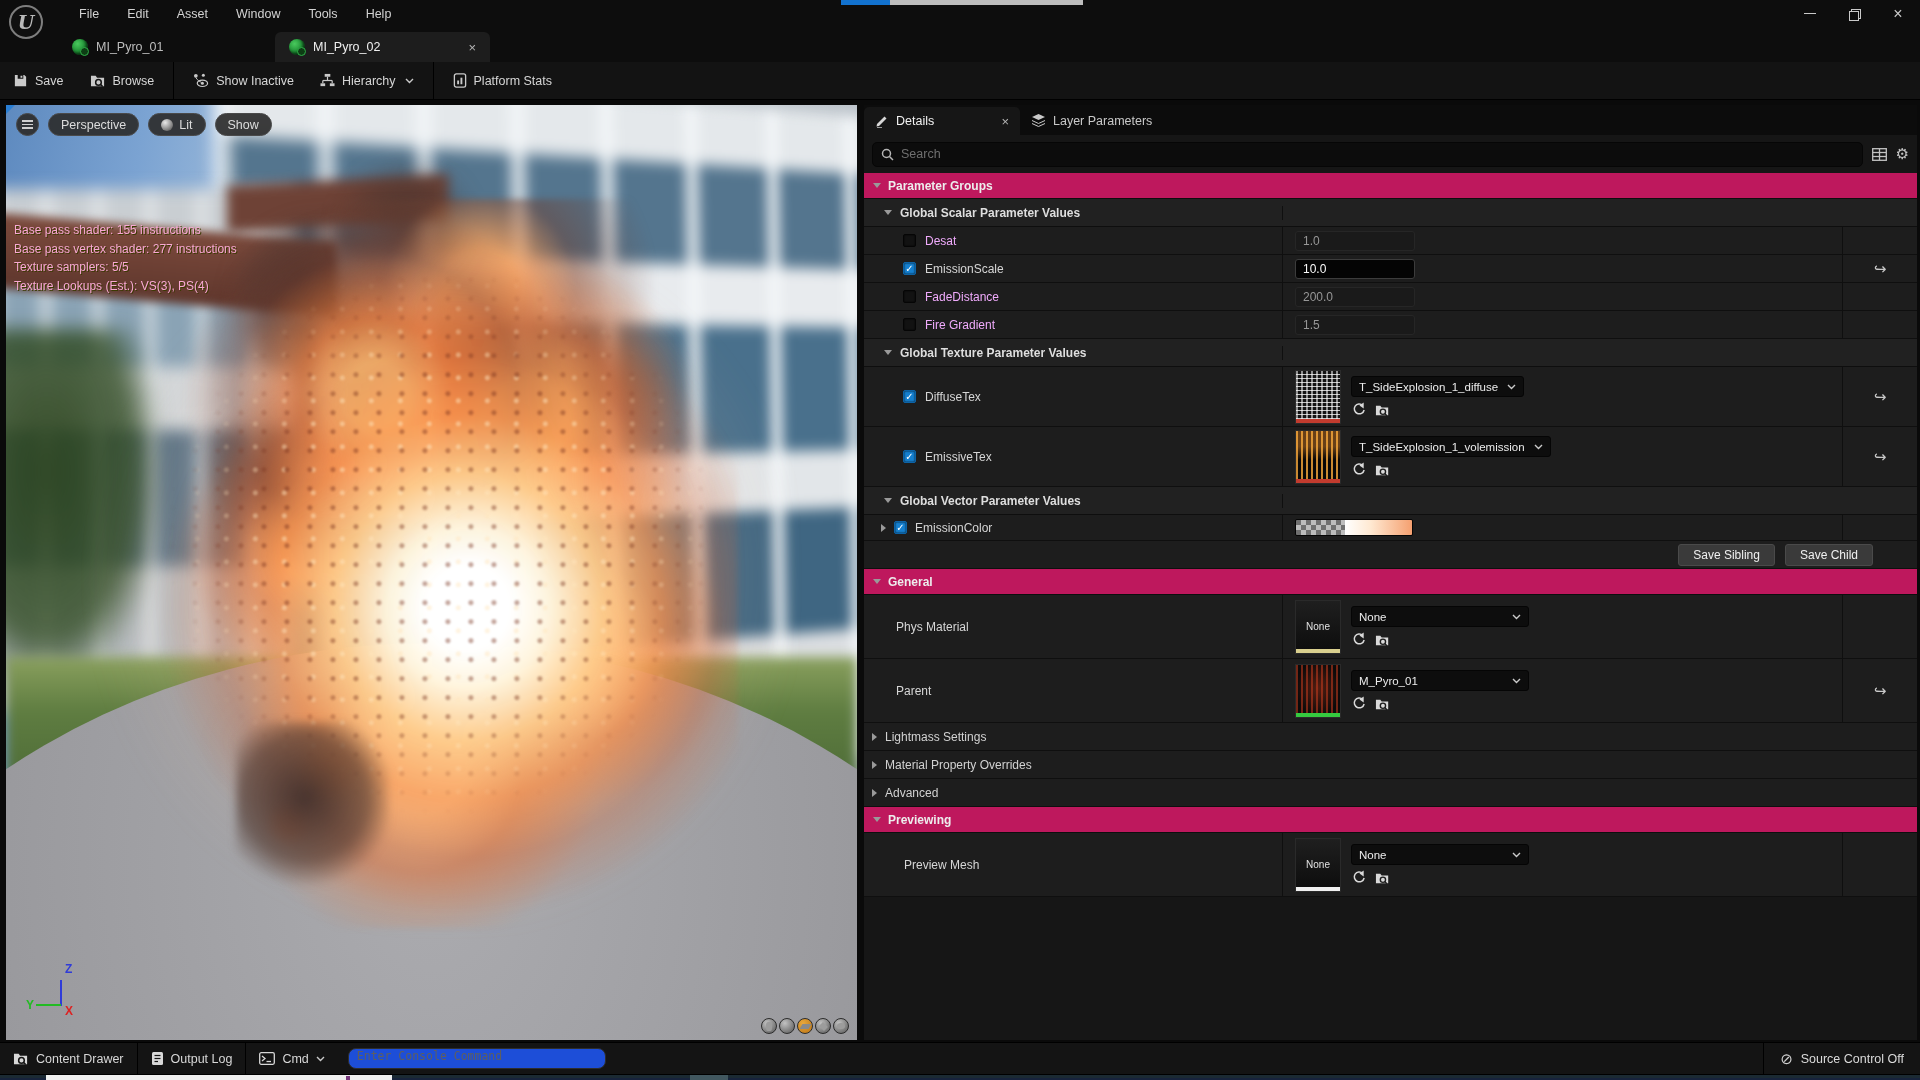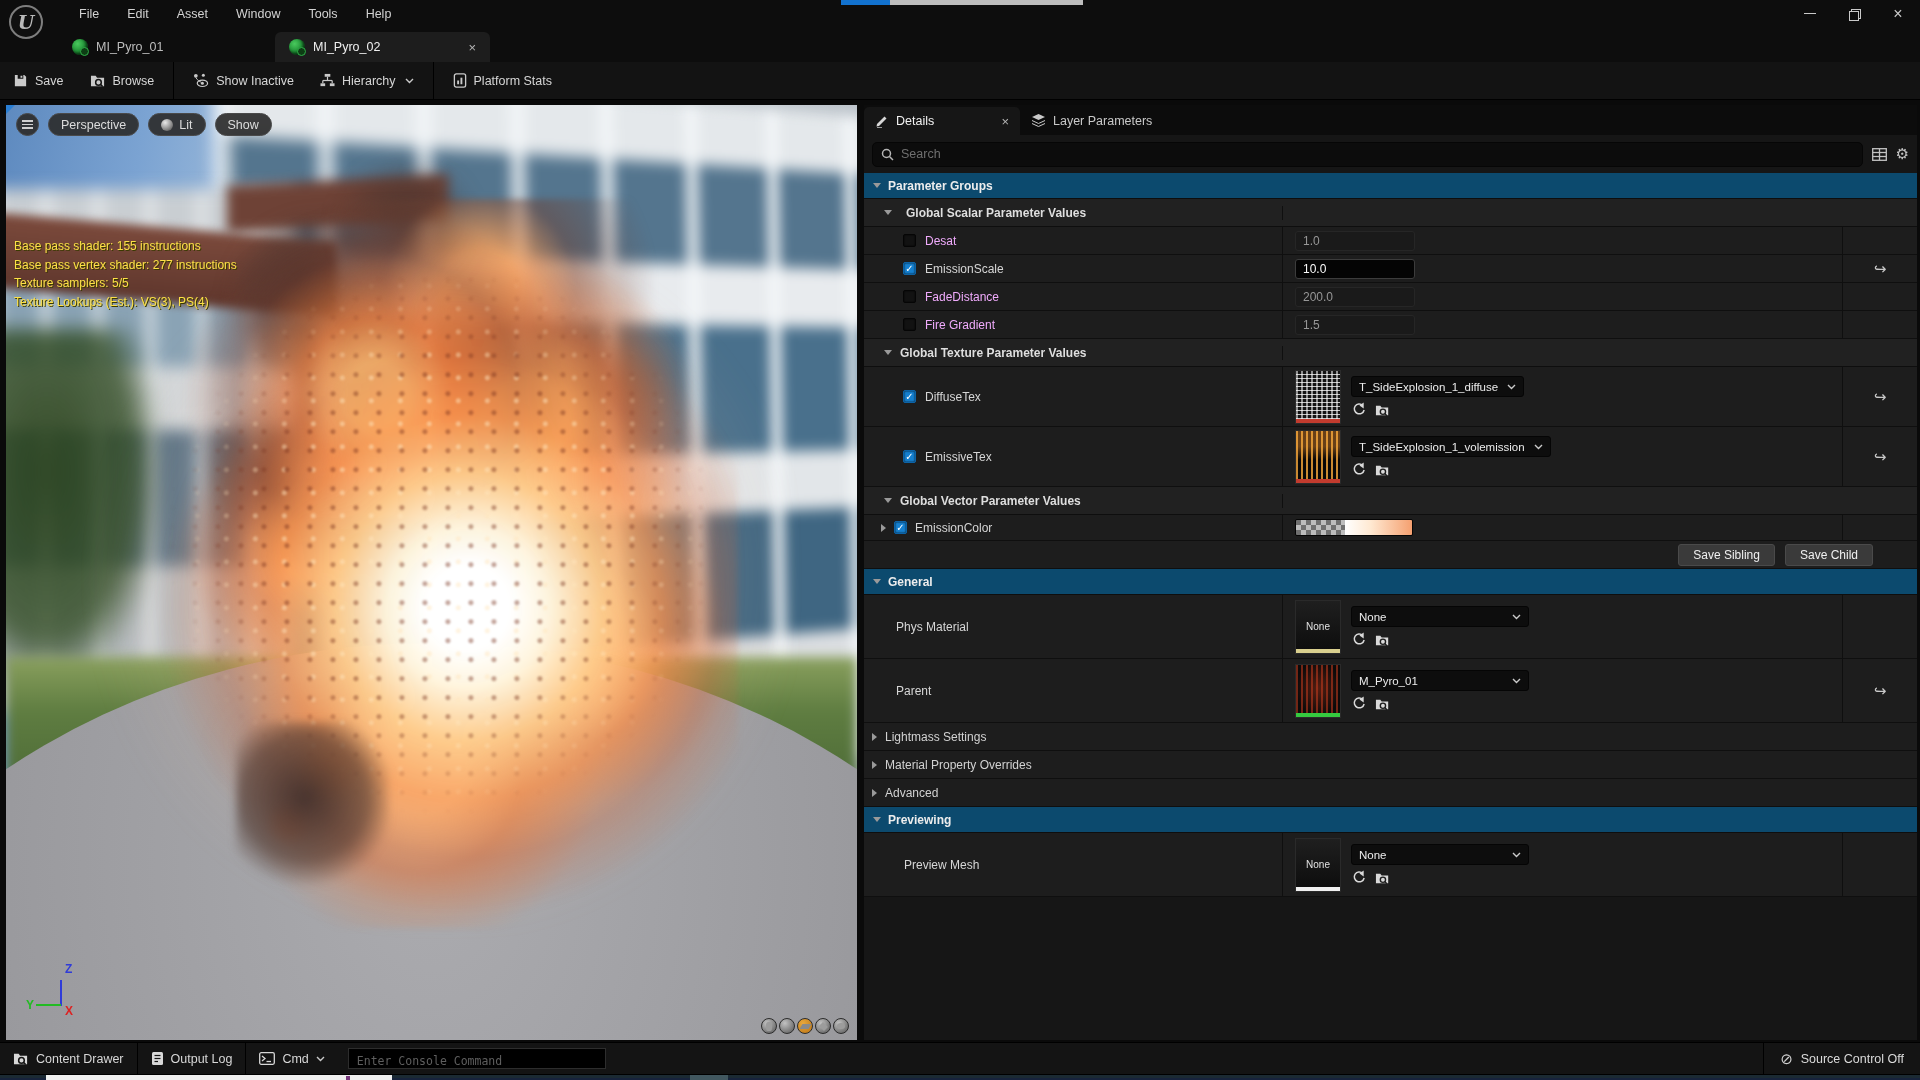"Parameter Groups" .hdr-main { background: #0c4a6e -> #be185d }
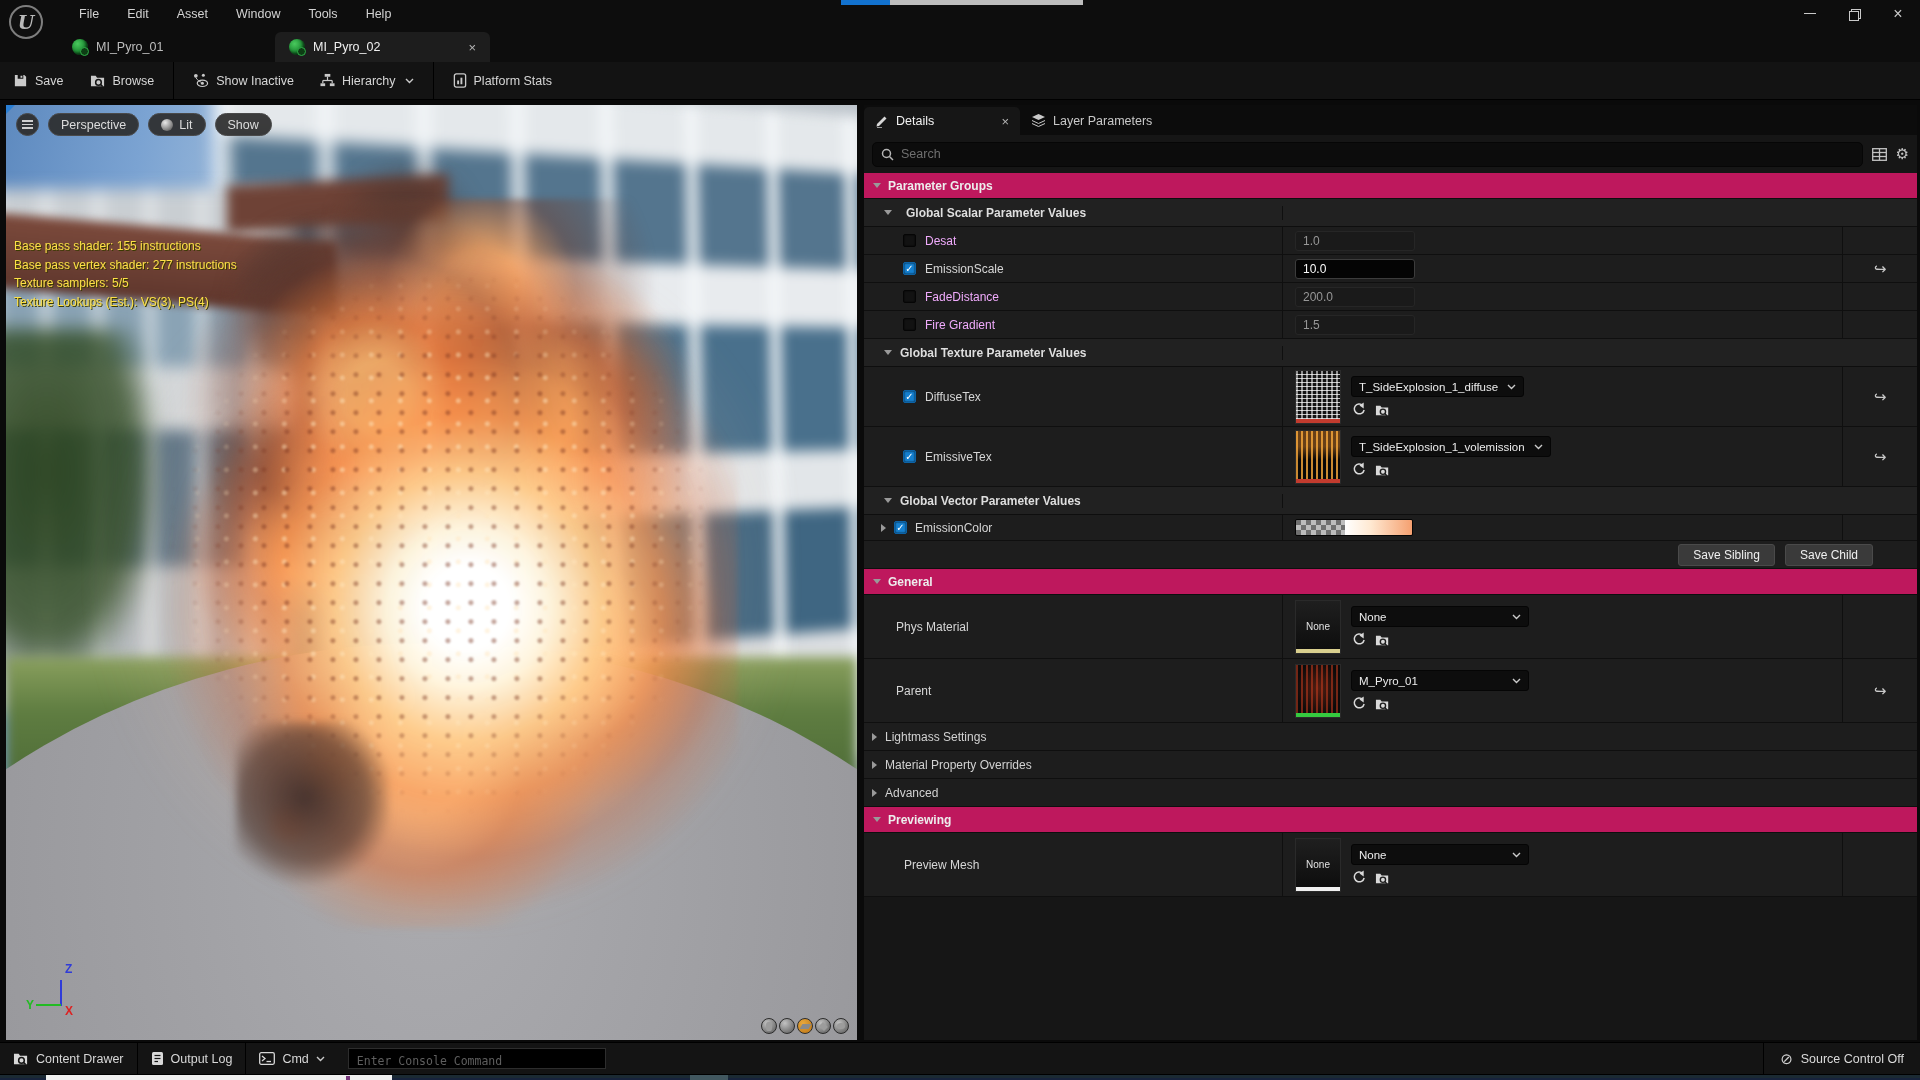"Global Scalar Parameter Values" div.ncol { gap: 14px -> 8px }
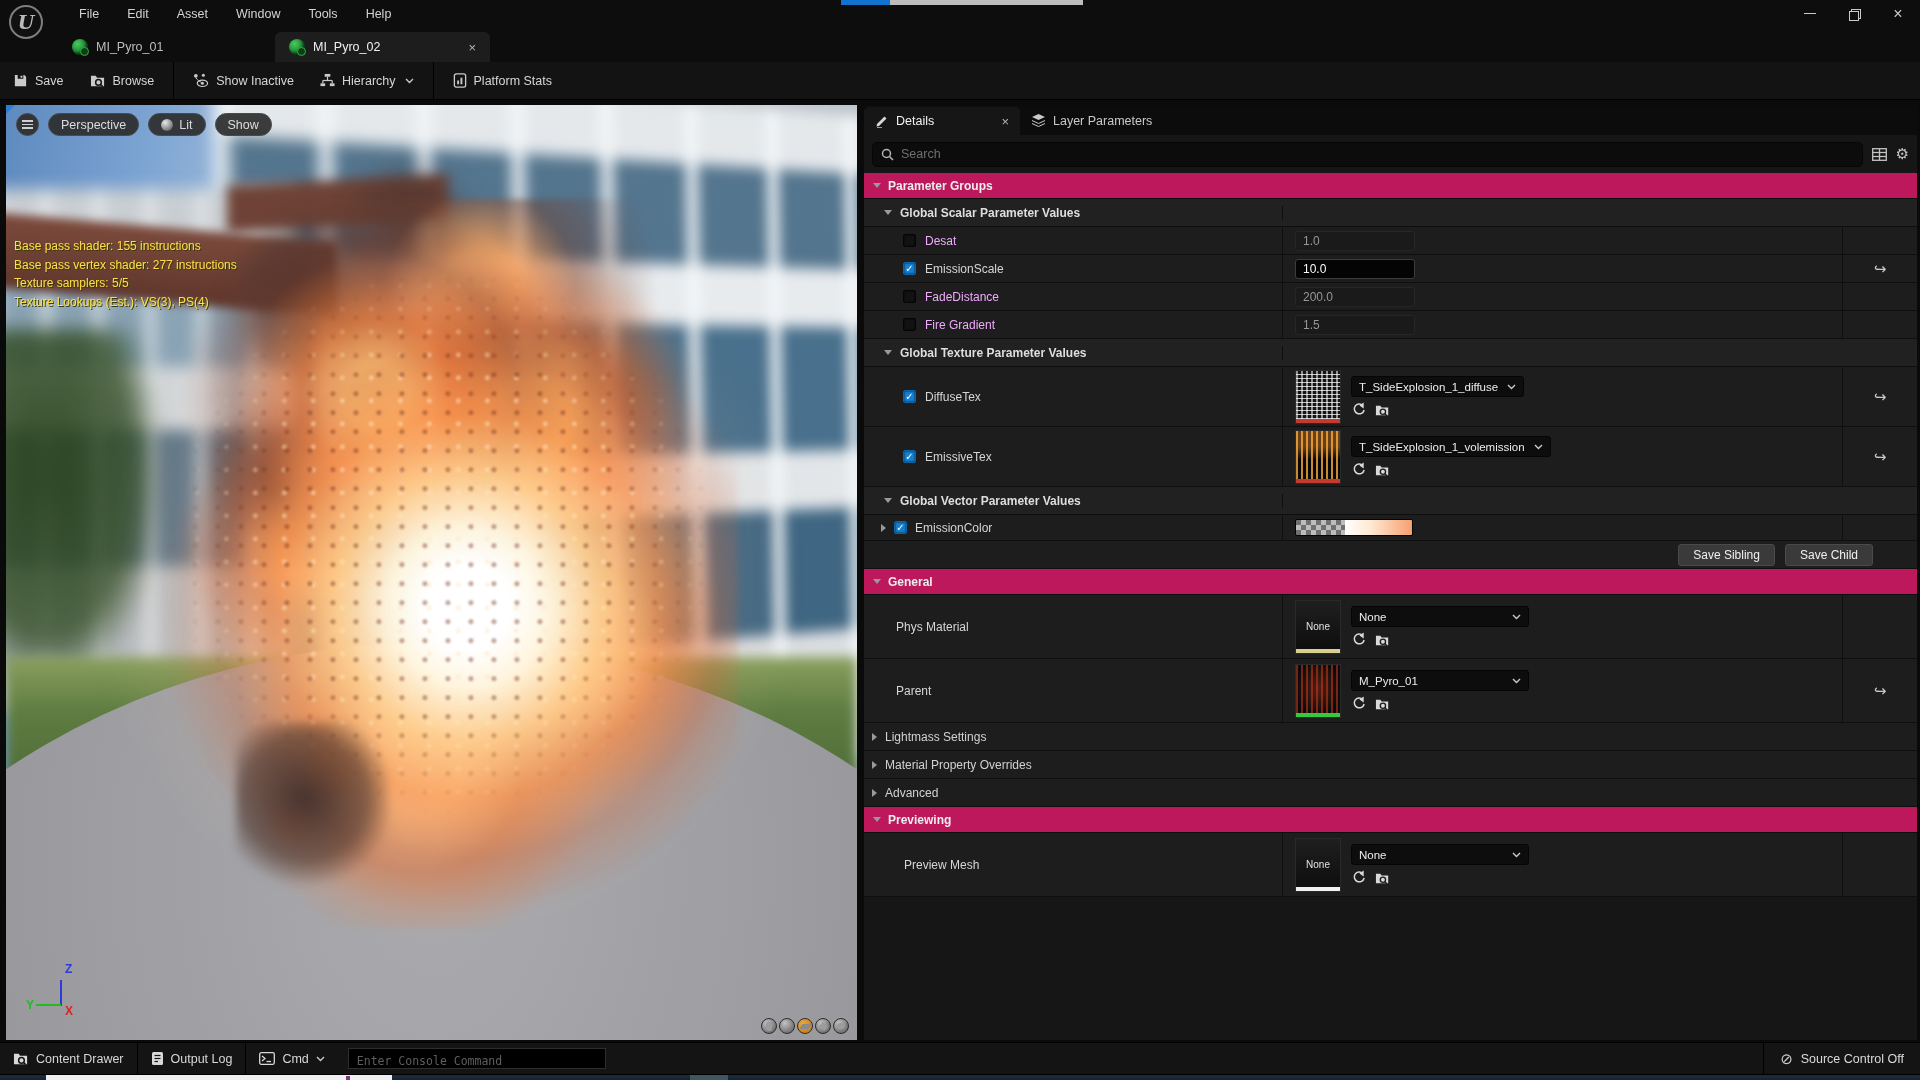"Base pass shader: 155 instructions" .vp-stats { color: #fde047 -> #f9a8d4; top: 132px -> 116px }
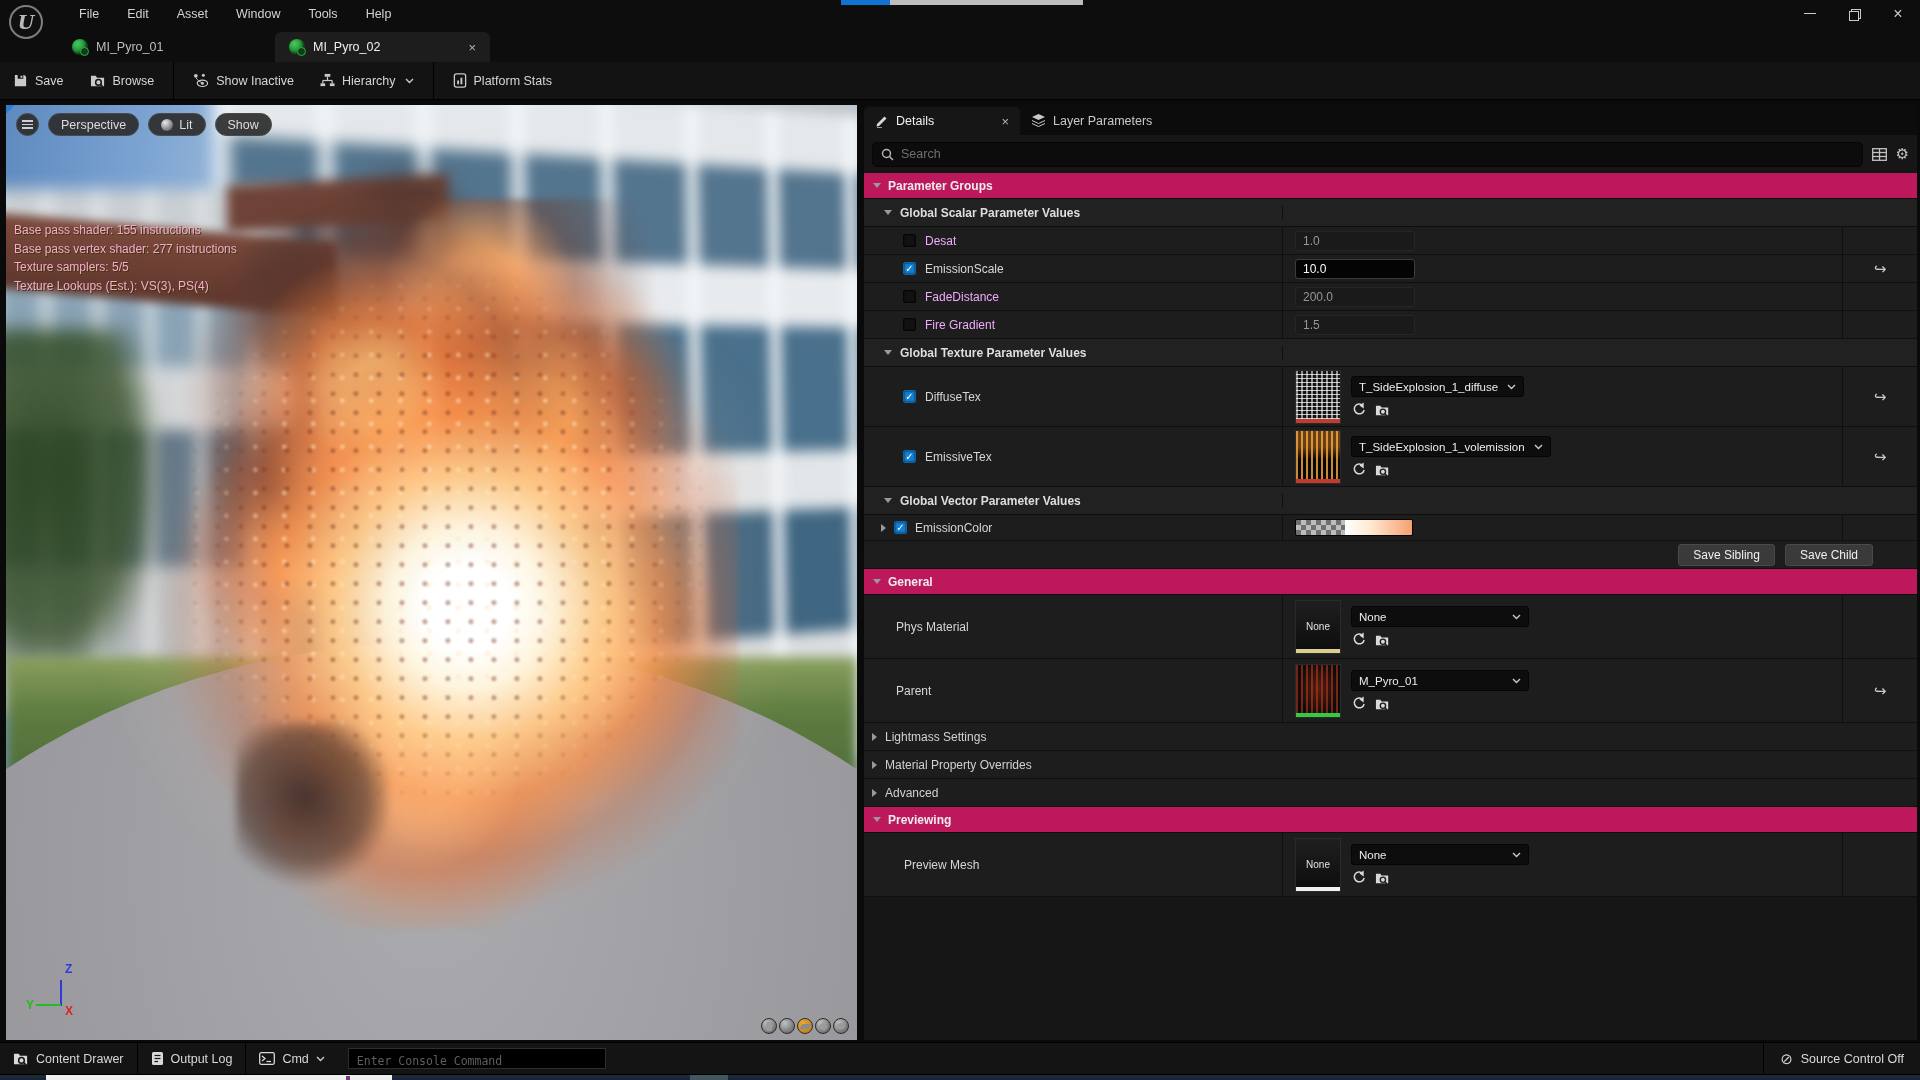"Enter Console Command" .consolebox { align-items: flex-end -> flex-start; background: #000000 -> #1d4ed8; border-radius: 0 -> 8px }
